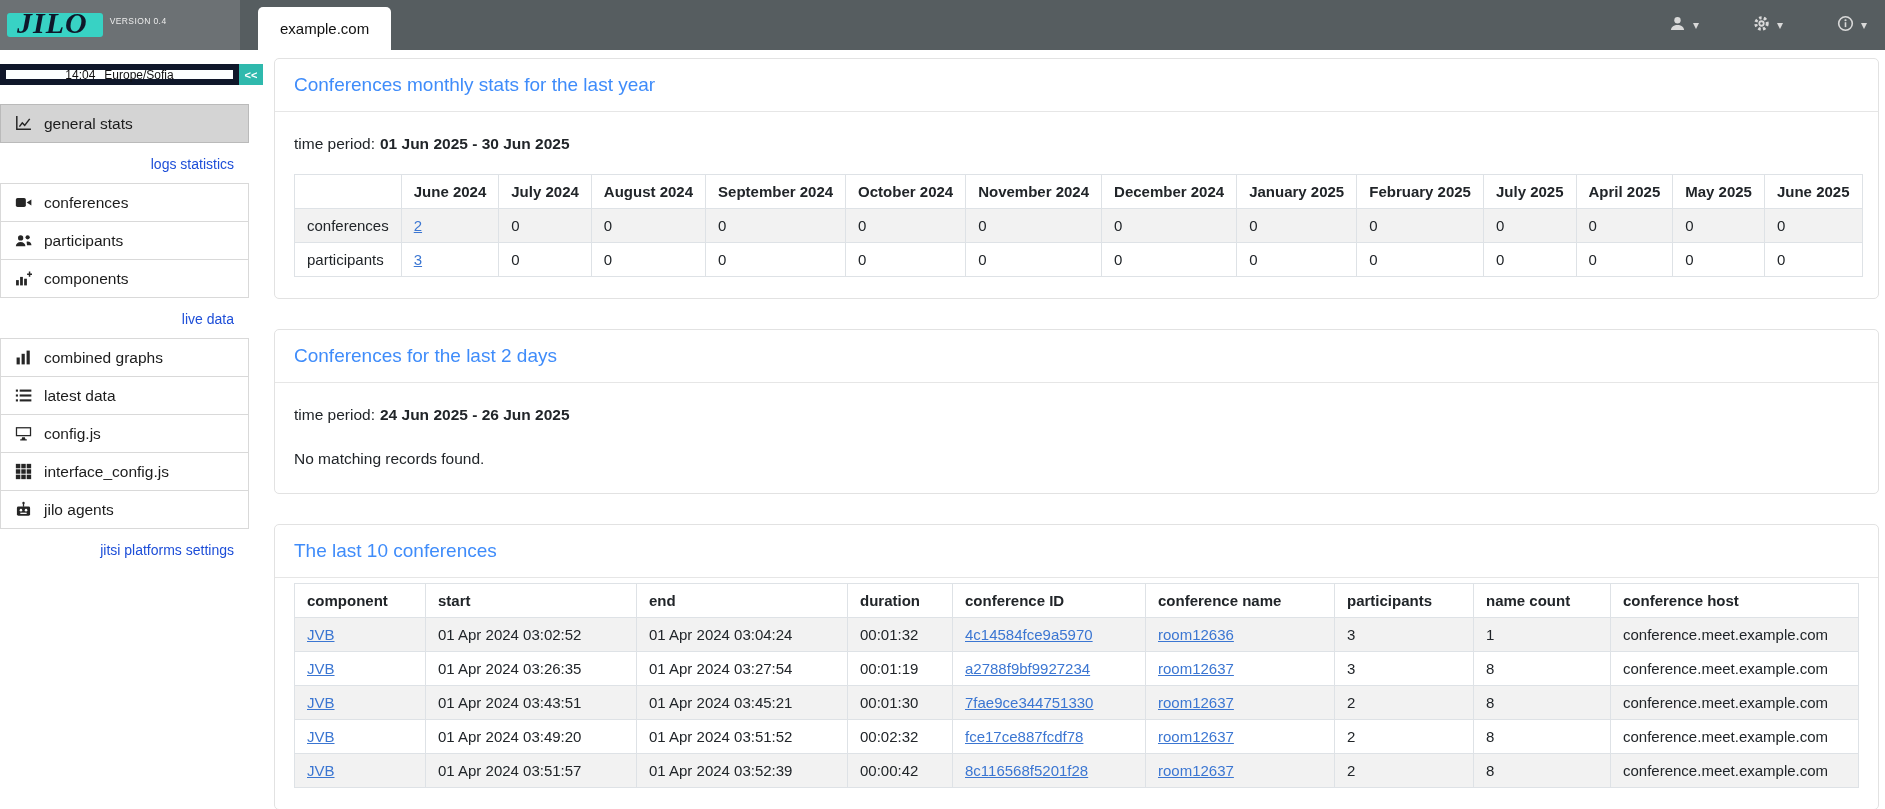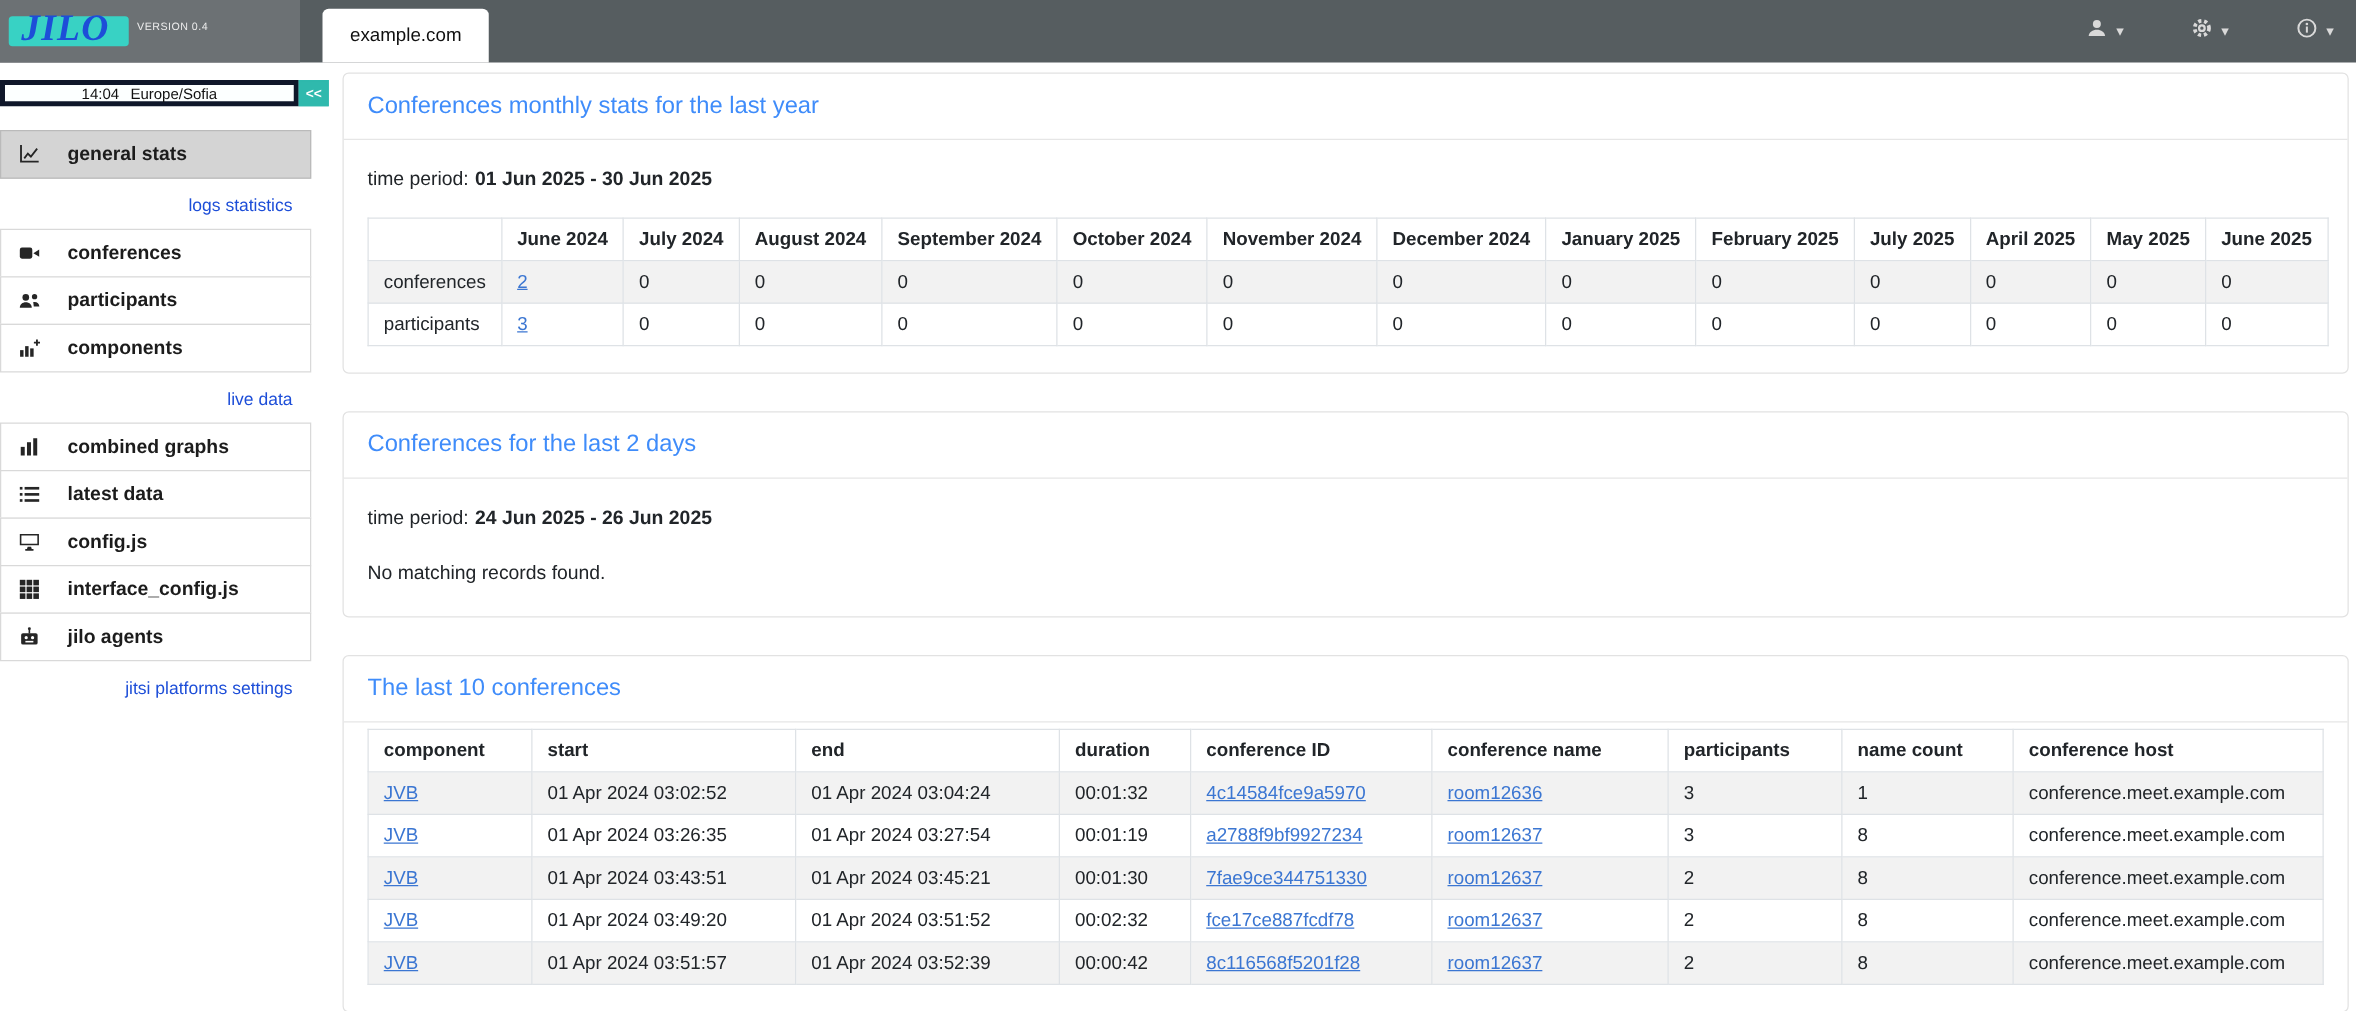"JILO" .logo { color: #1d4ed8 -> #0f172a }
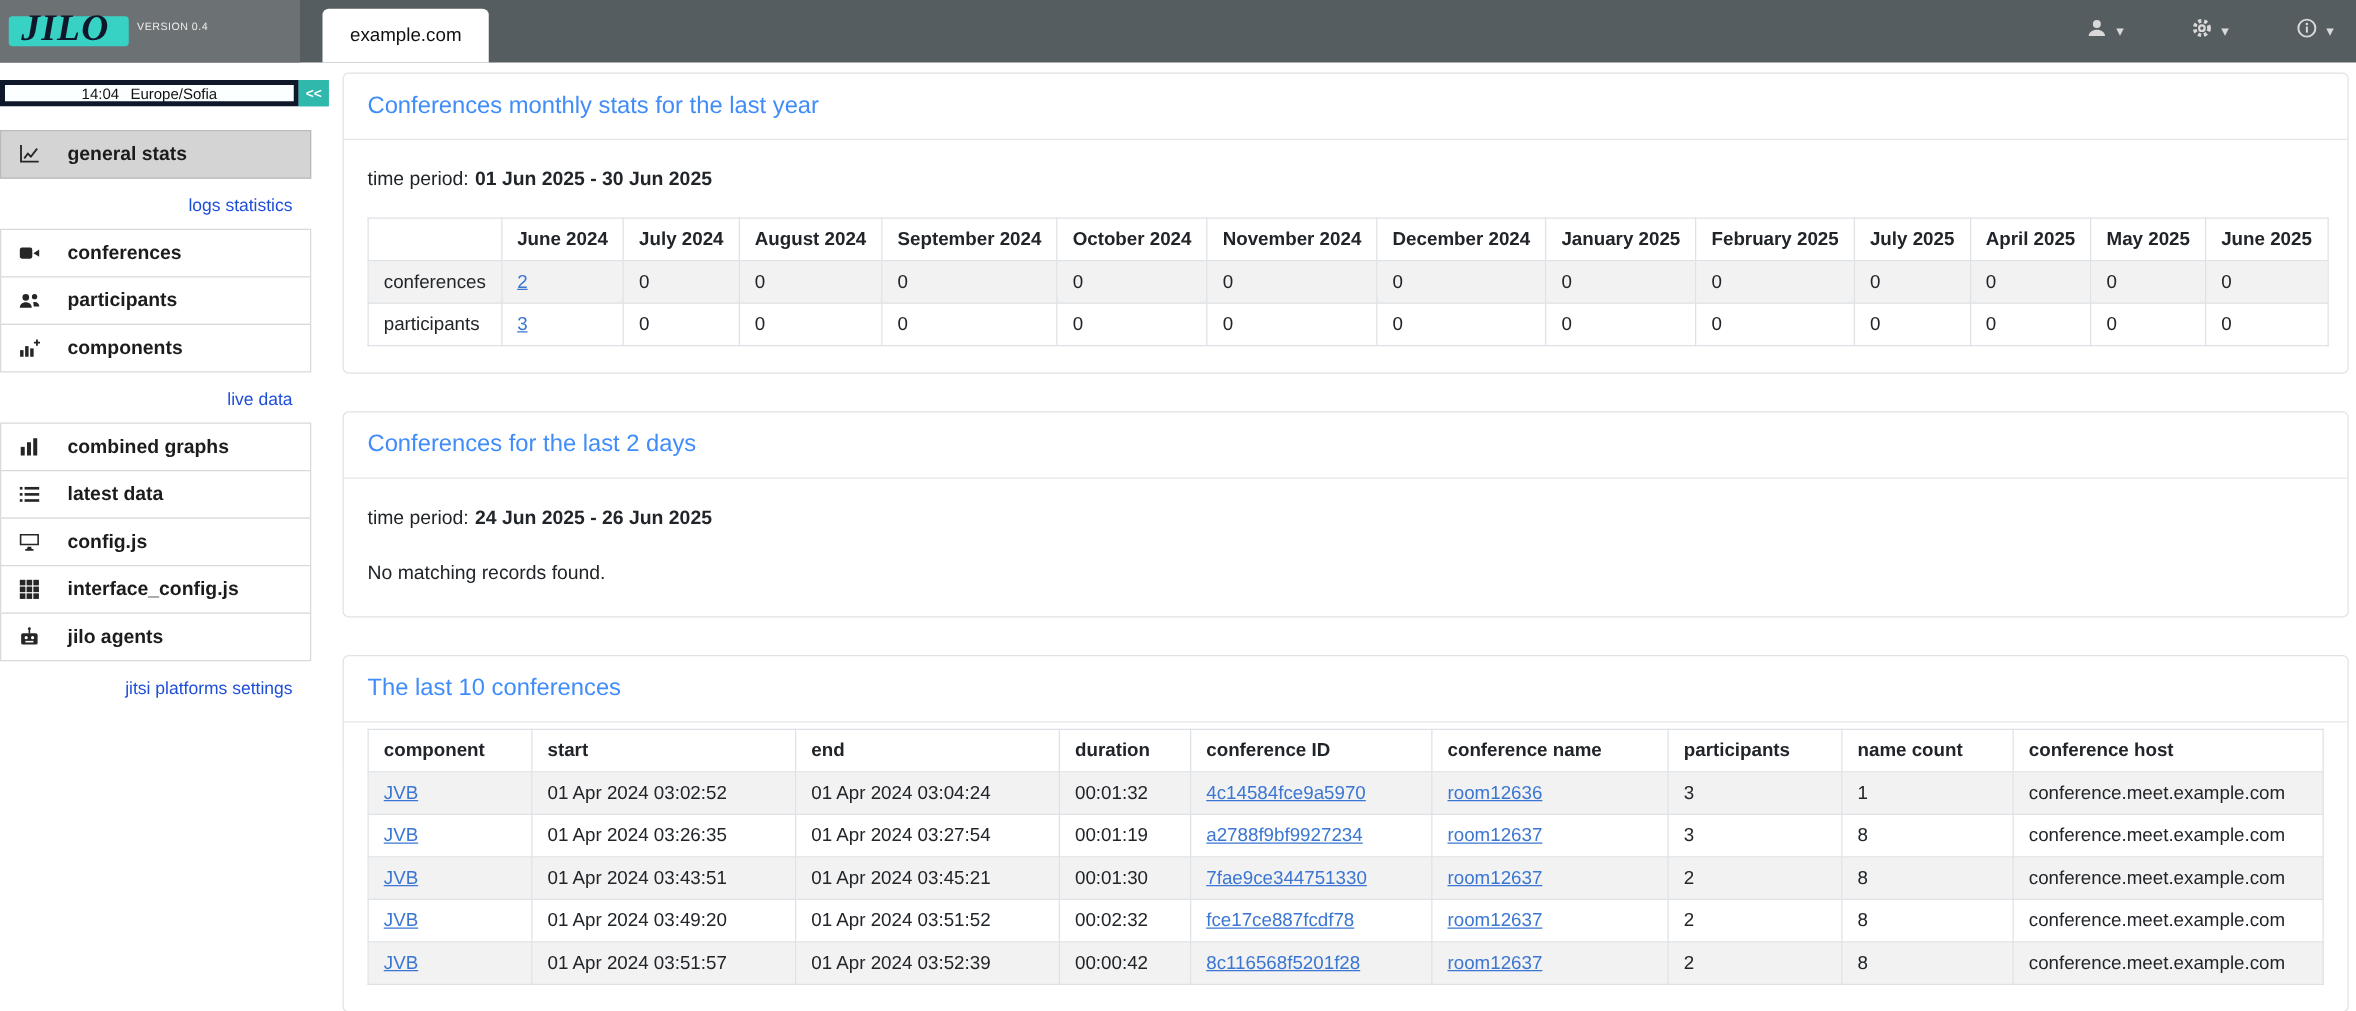"14:04" .clock { border: 4px solid #0f172a -> 6px solid #0f172a }
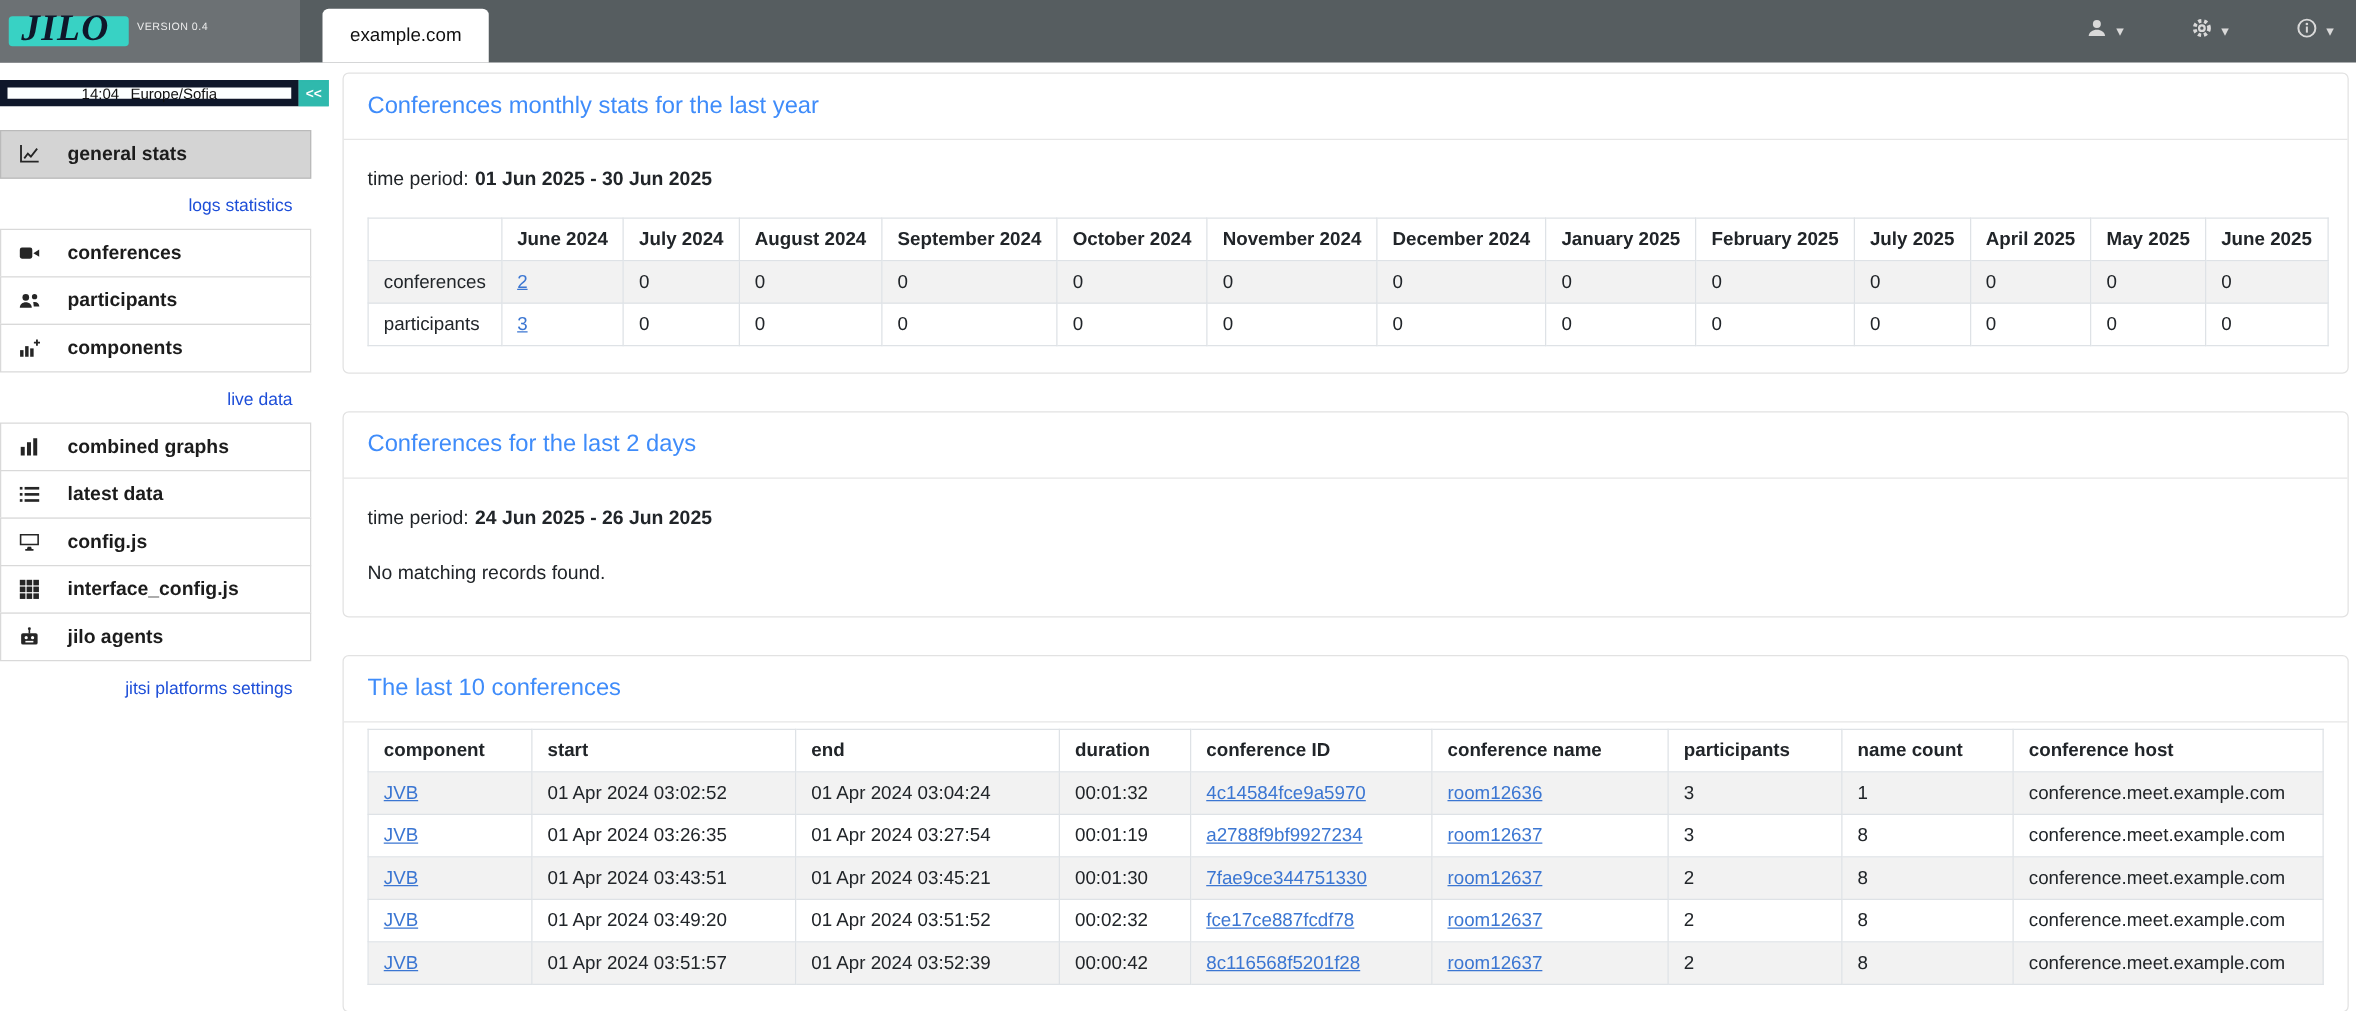"general stats" .side-item { font-weight: bold -> none; gap: 21px -> 11px }
